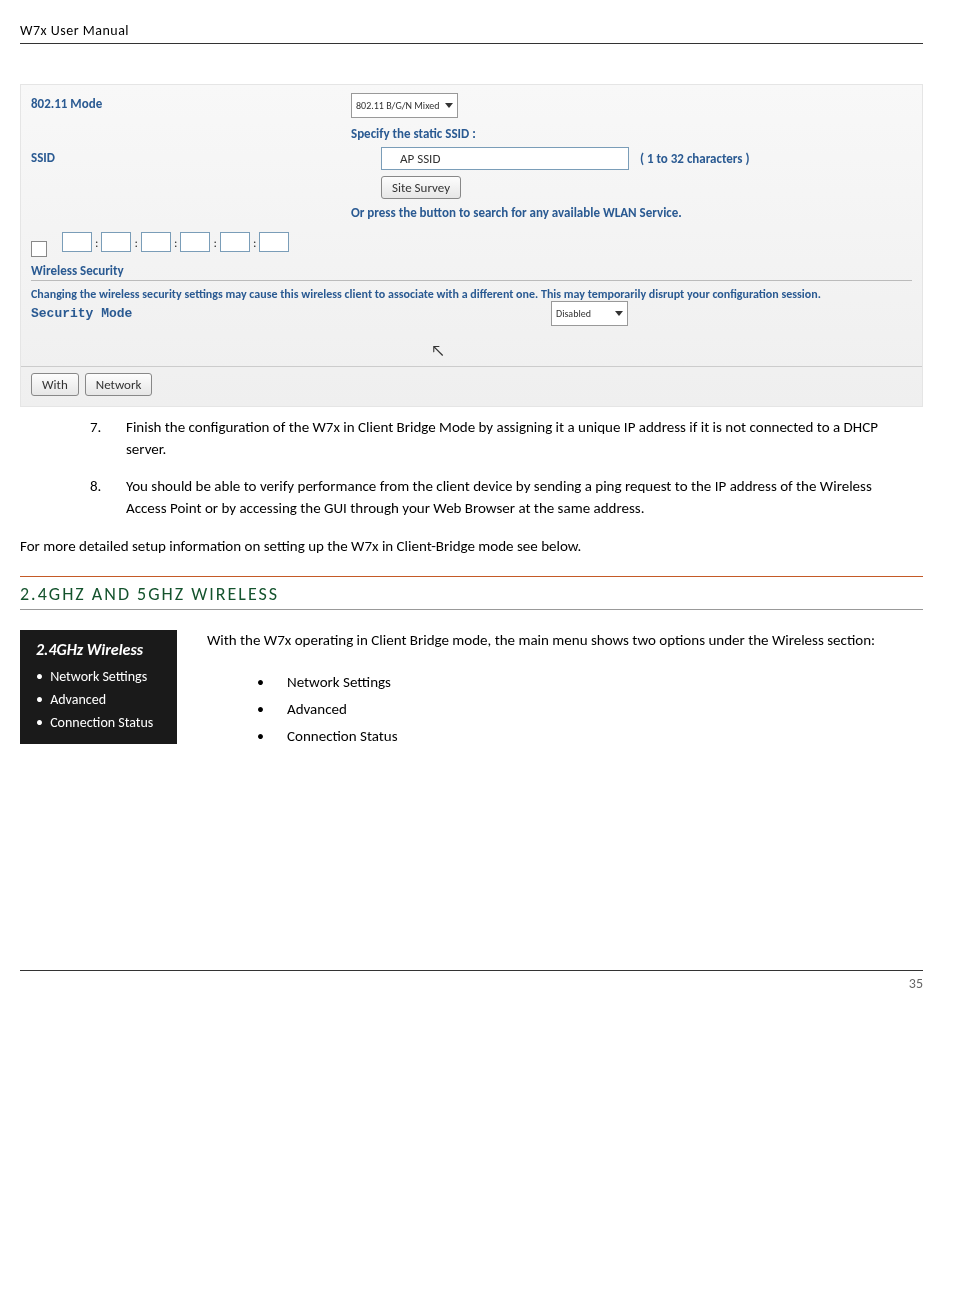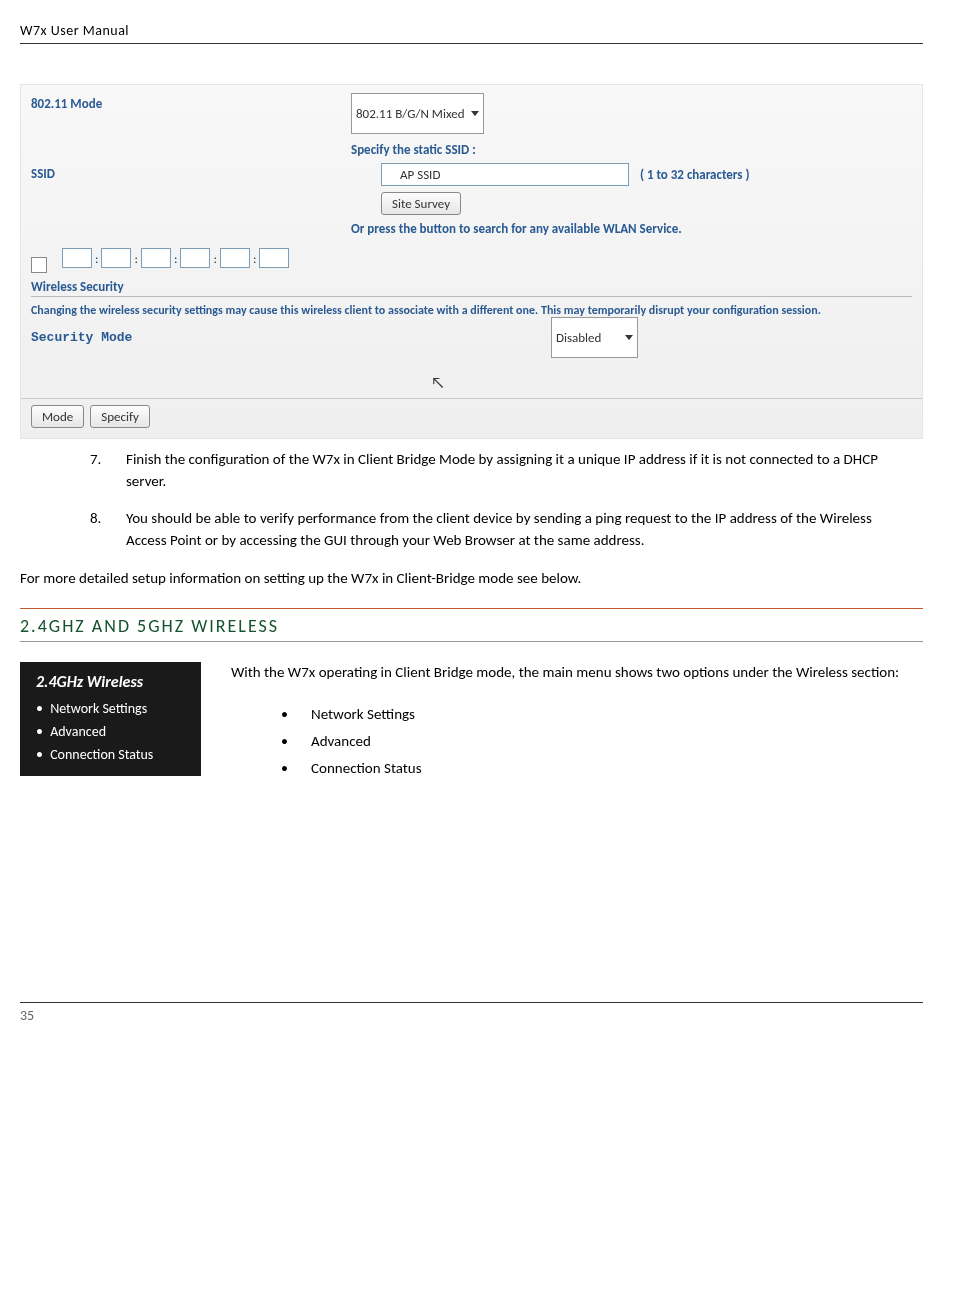"802.11 B/G/N Mixed" .select-box { font-size: 13px -> 10px; padding: 12px 4px -> 5px 4px }
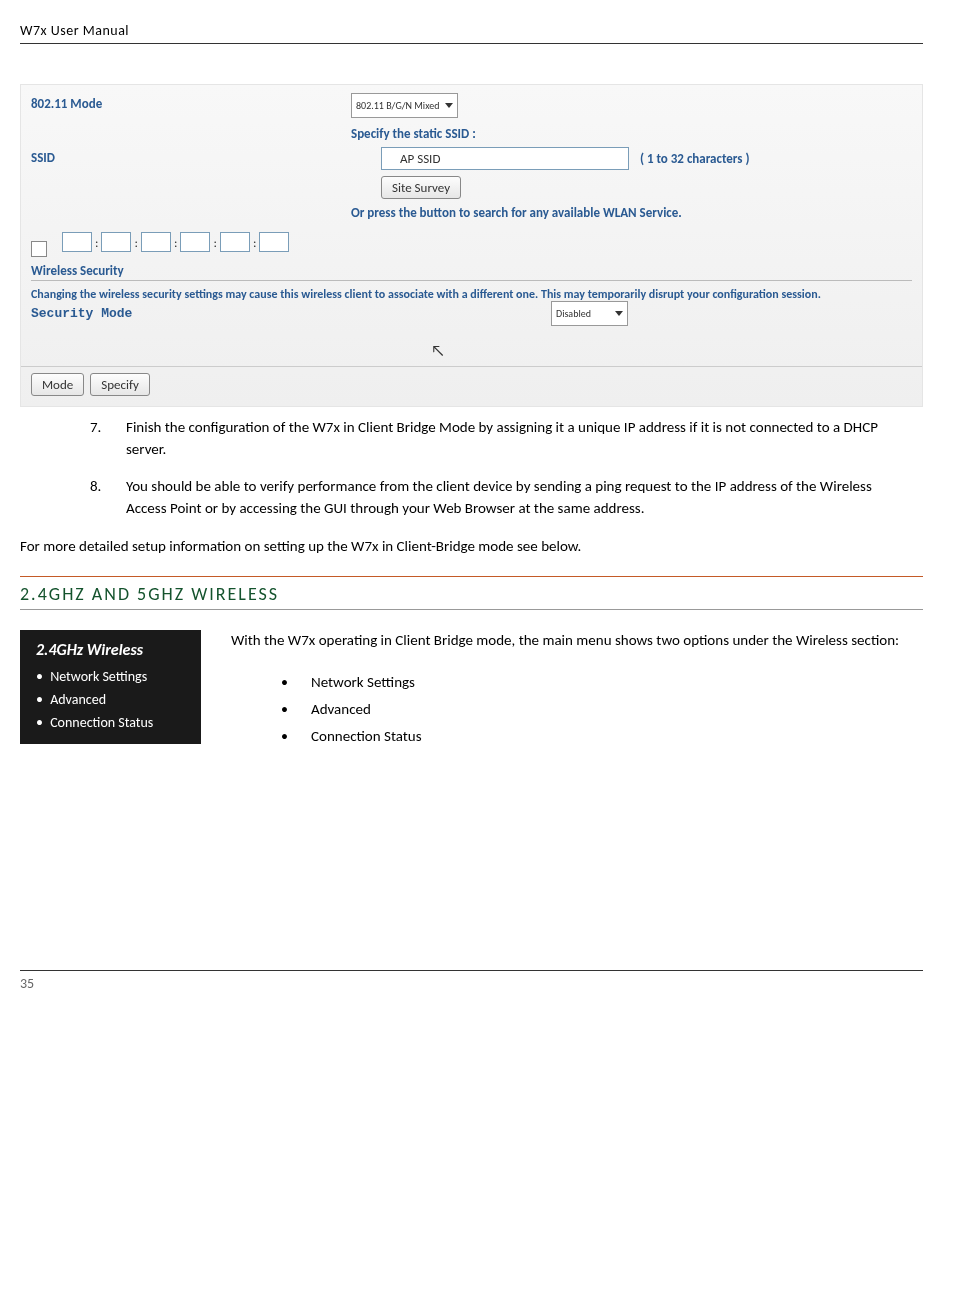"Mode" span.btn { text: Mode -> With }
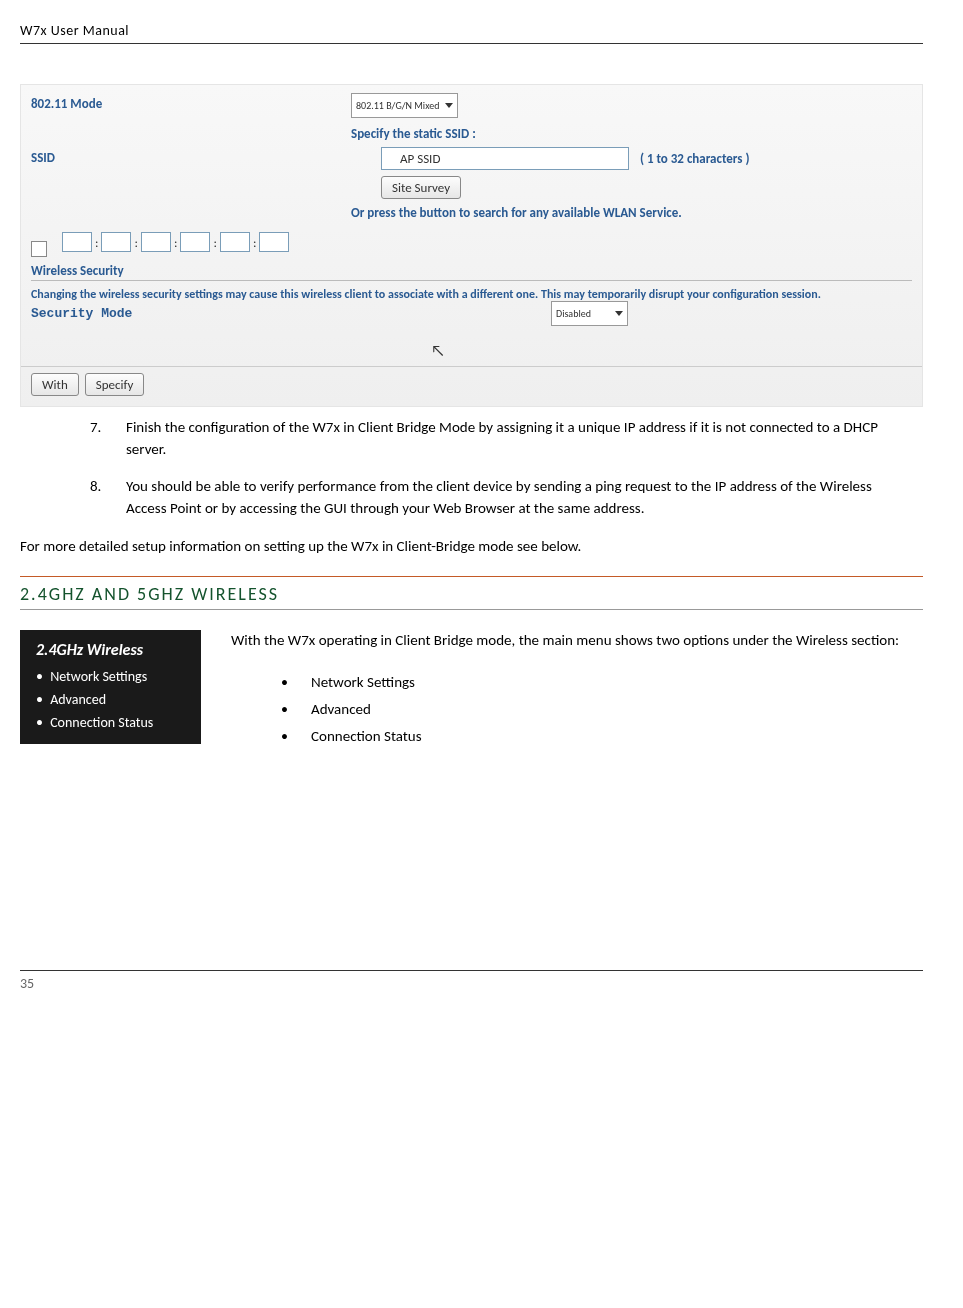"Specify" span.btn { text: Specify -> Network }
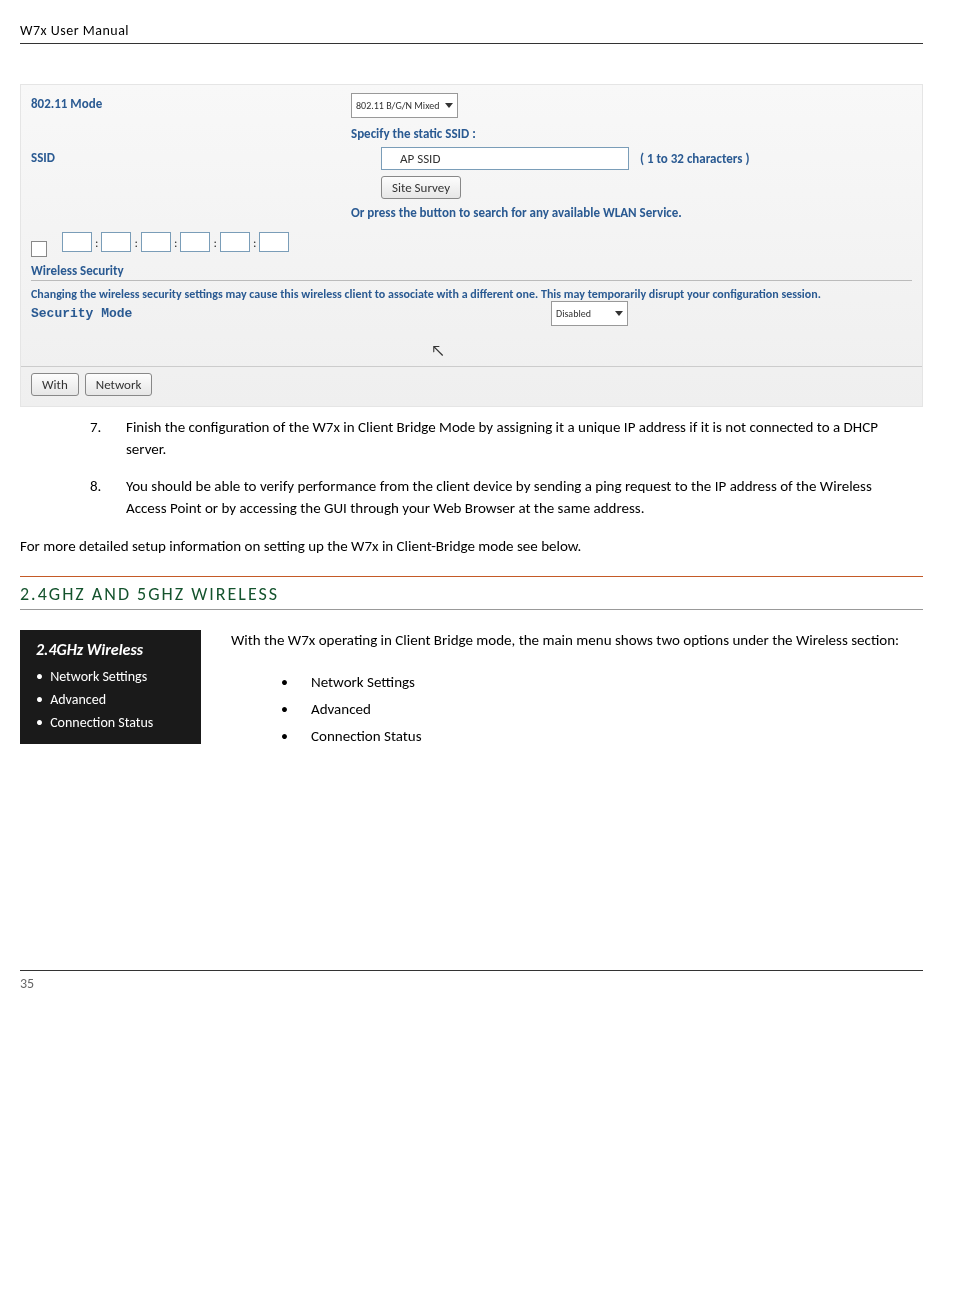"2.4GHz Wireless" .menu-box { width: 181px -> 157px }
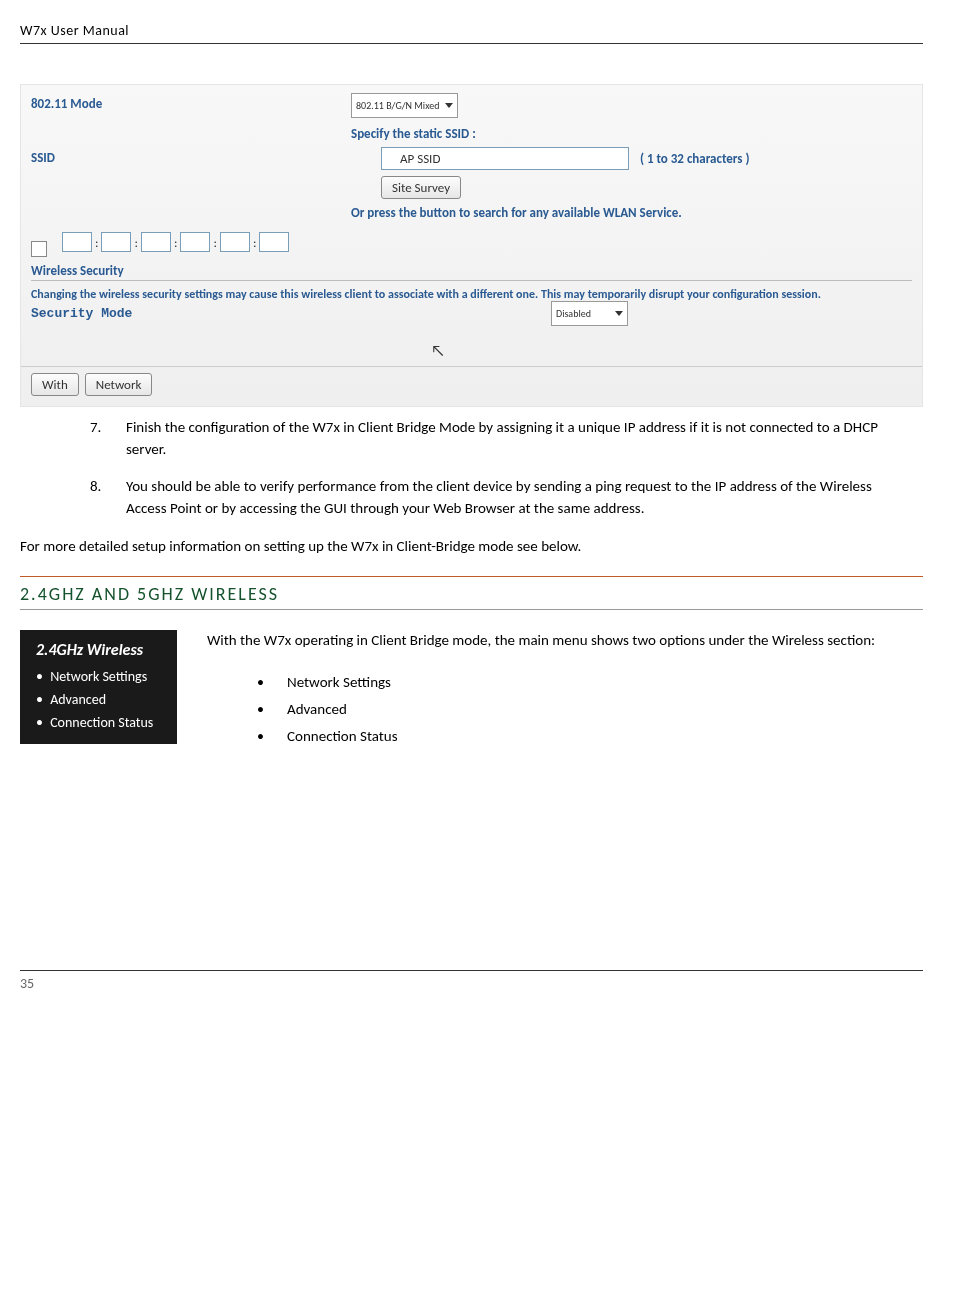"35" .footer { text-align: none -> right }
